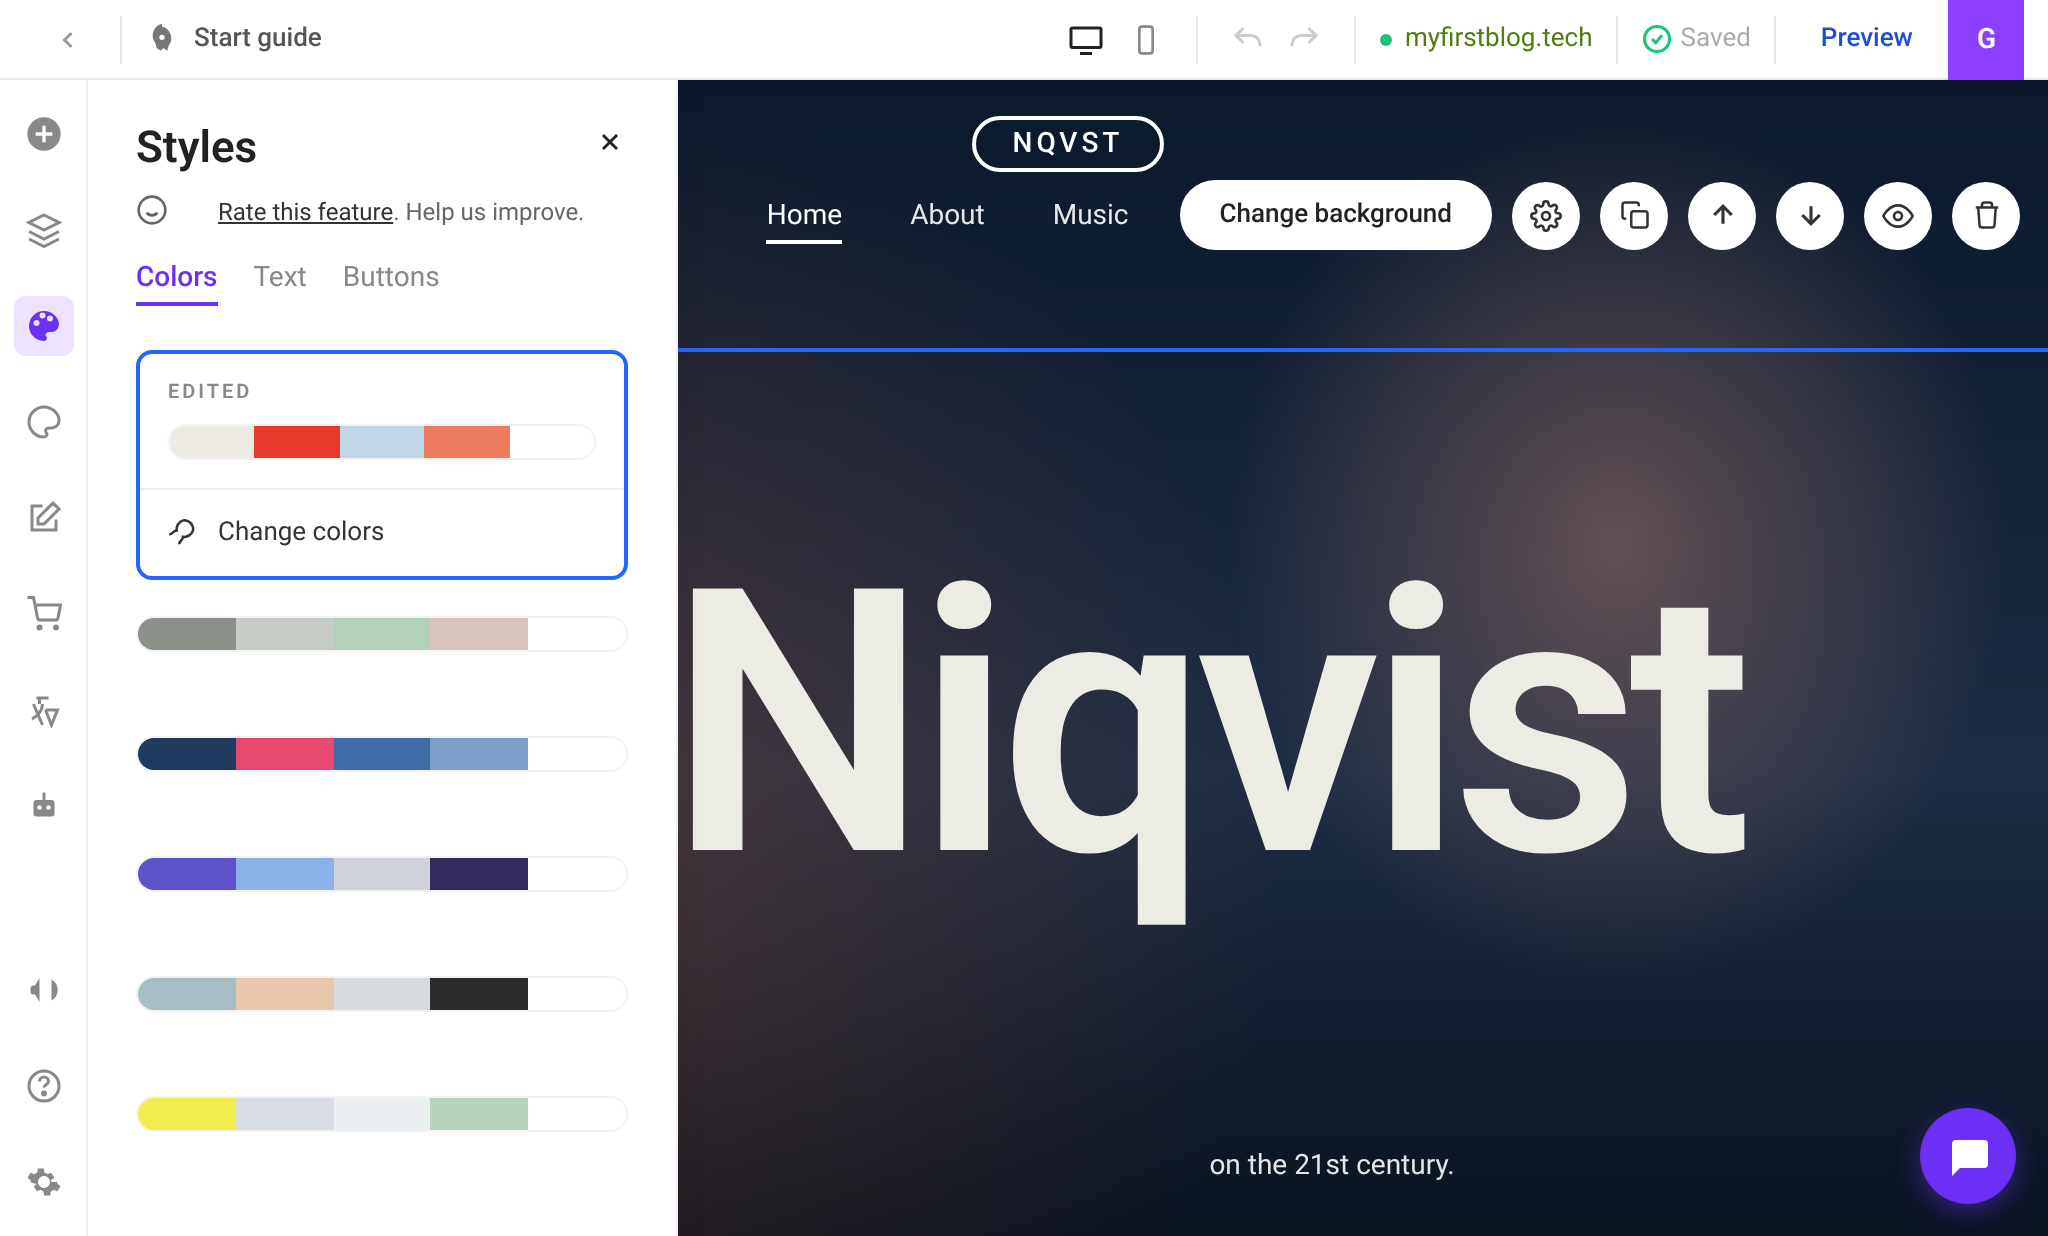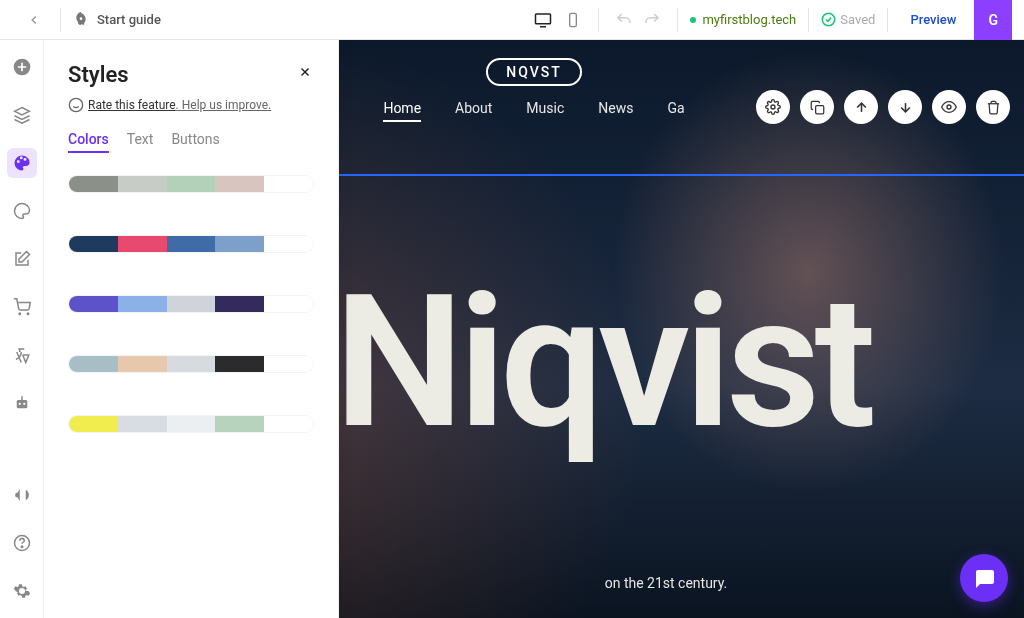"Rate this feature. Help us" .rate-row { align-items: center -> flex-end; gap: 4px -> 25px; text-decoration: underline -> none }
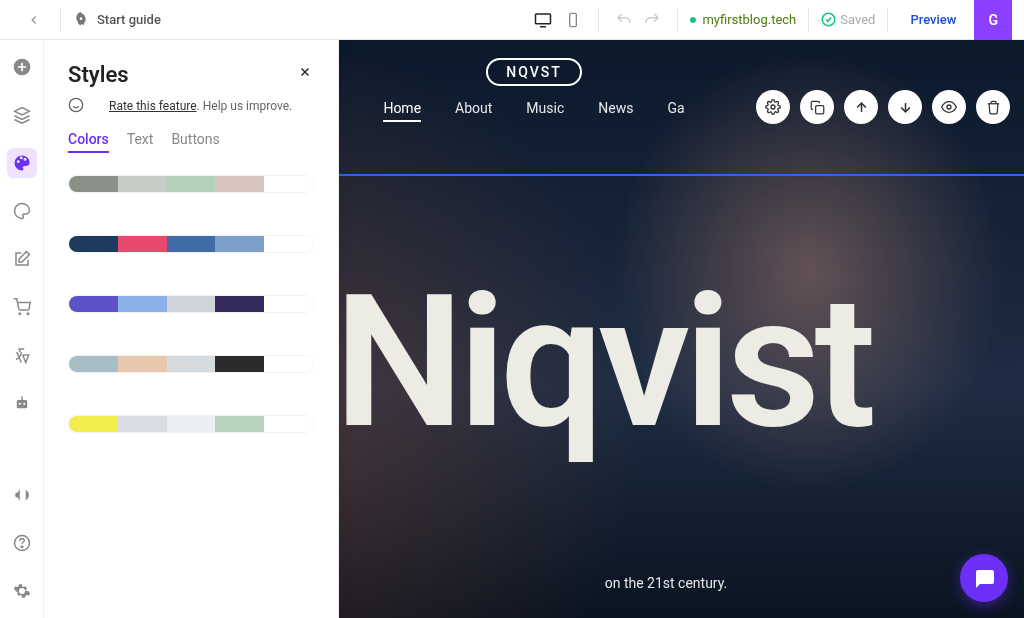"Change background" div.pill { html: none -> <div>Change background</div> }
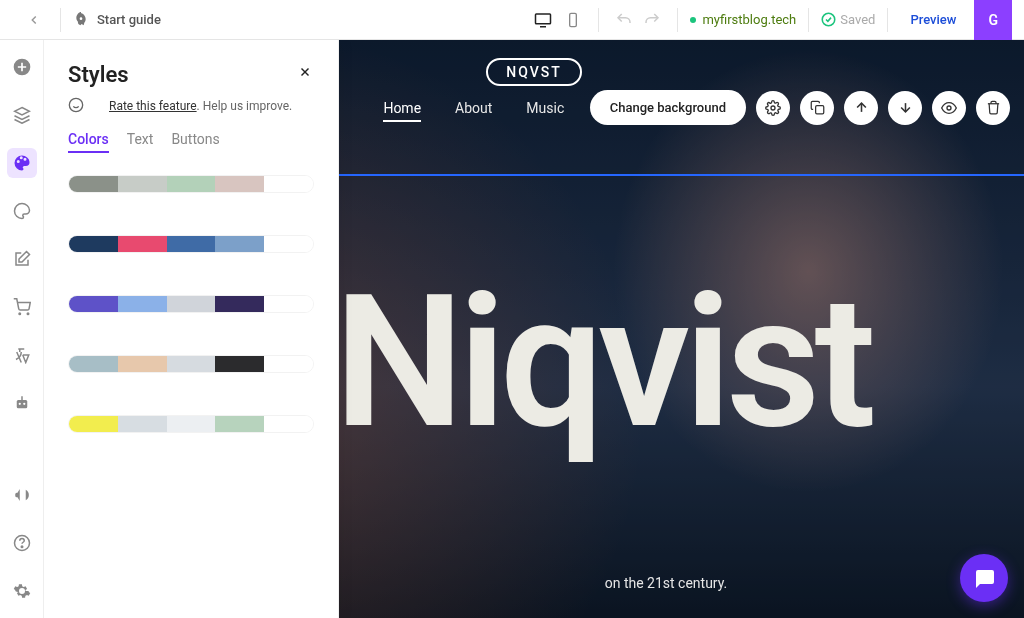"EDITED" div.edited-card { html: none -> <div> <div>EDITED</div> <div> <div></div> <div></div> <div></div> <div></div> <div></div> </div> <div></div> <div> <svg> <path></path> </svg> <span>Change colors</span> </div> </div> }
